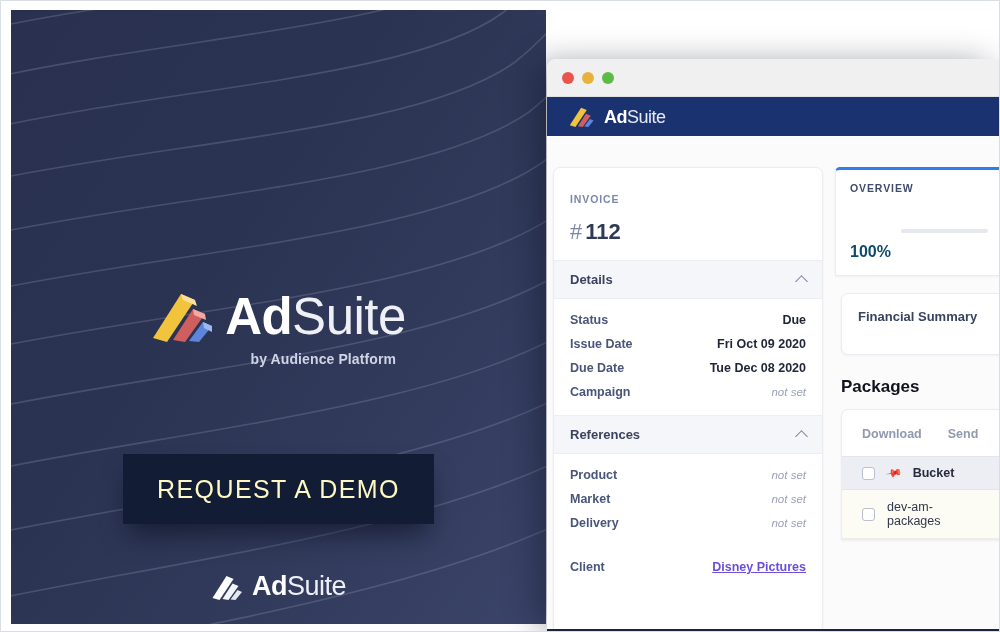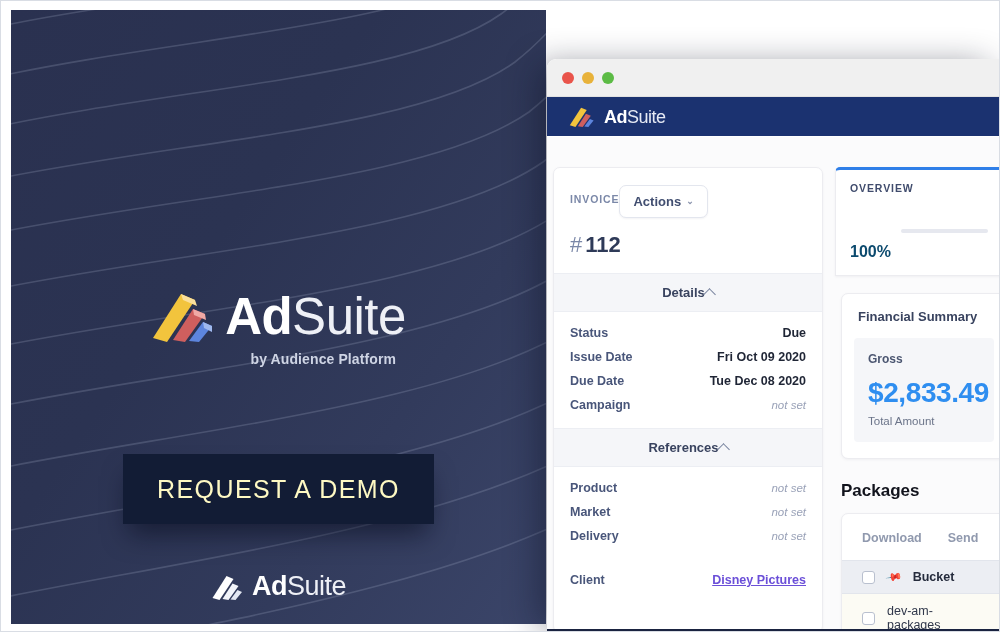"Actions" button { html: <button> <span>Actions</span> <span>⌄</span> </button> -> none }
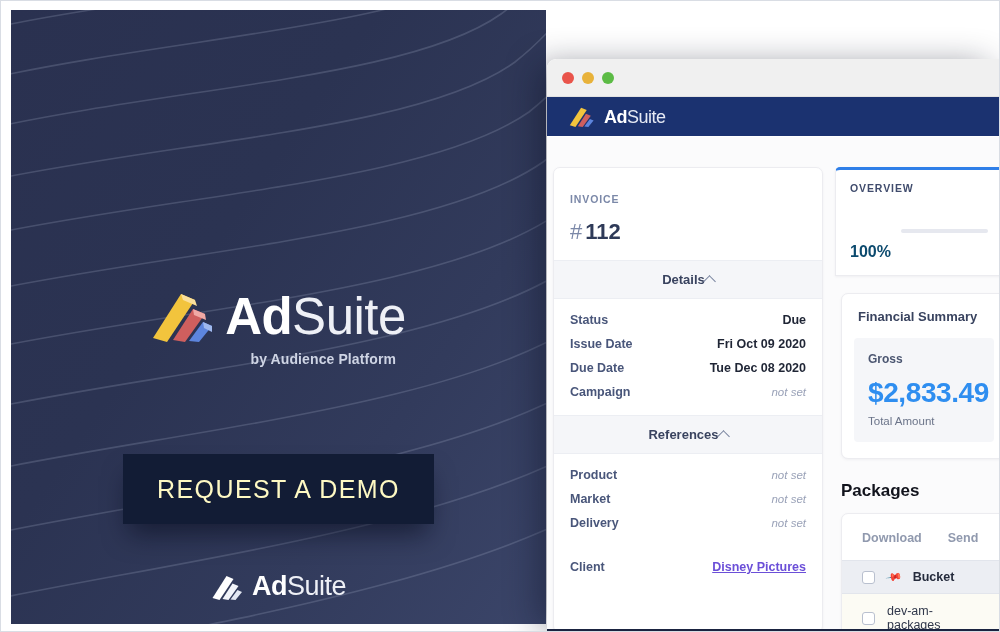"Details" .section-header { justify-content: center -> space-between }
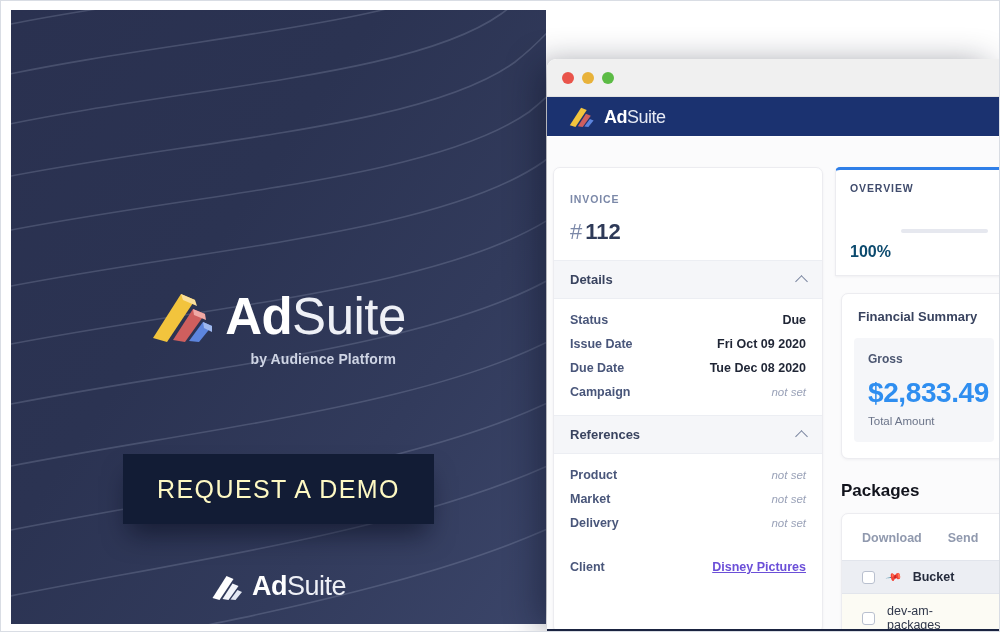"Gross" div.fin-metric { html: <div> <div>Gross</div> <div>$2,833.49</div> <div>Total Amount</div> </div> -> none }
